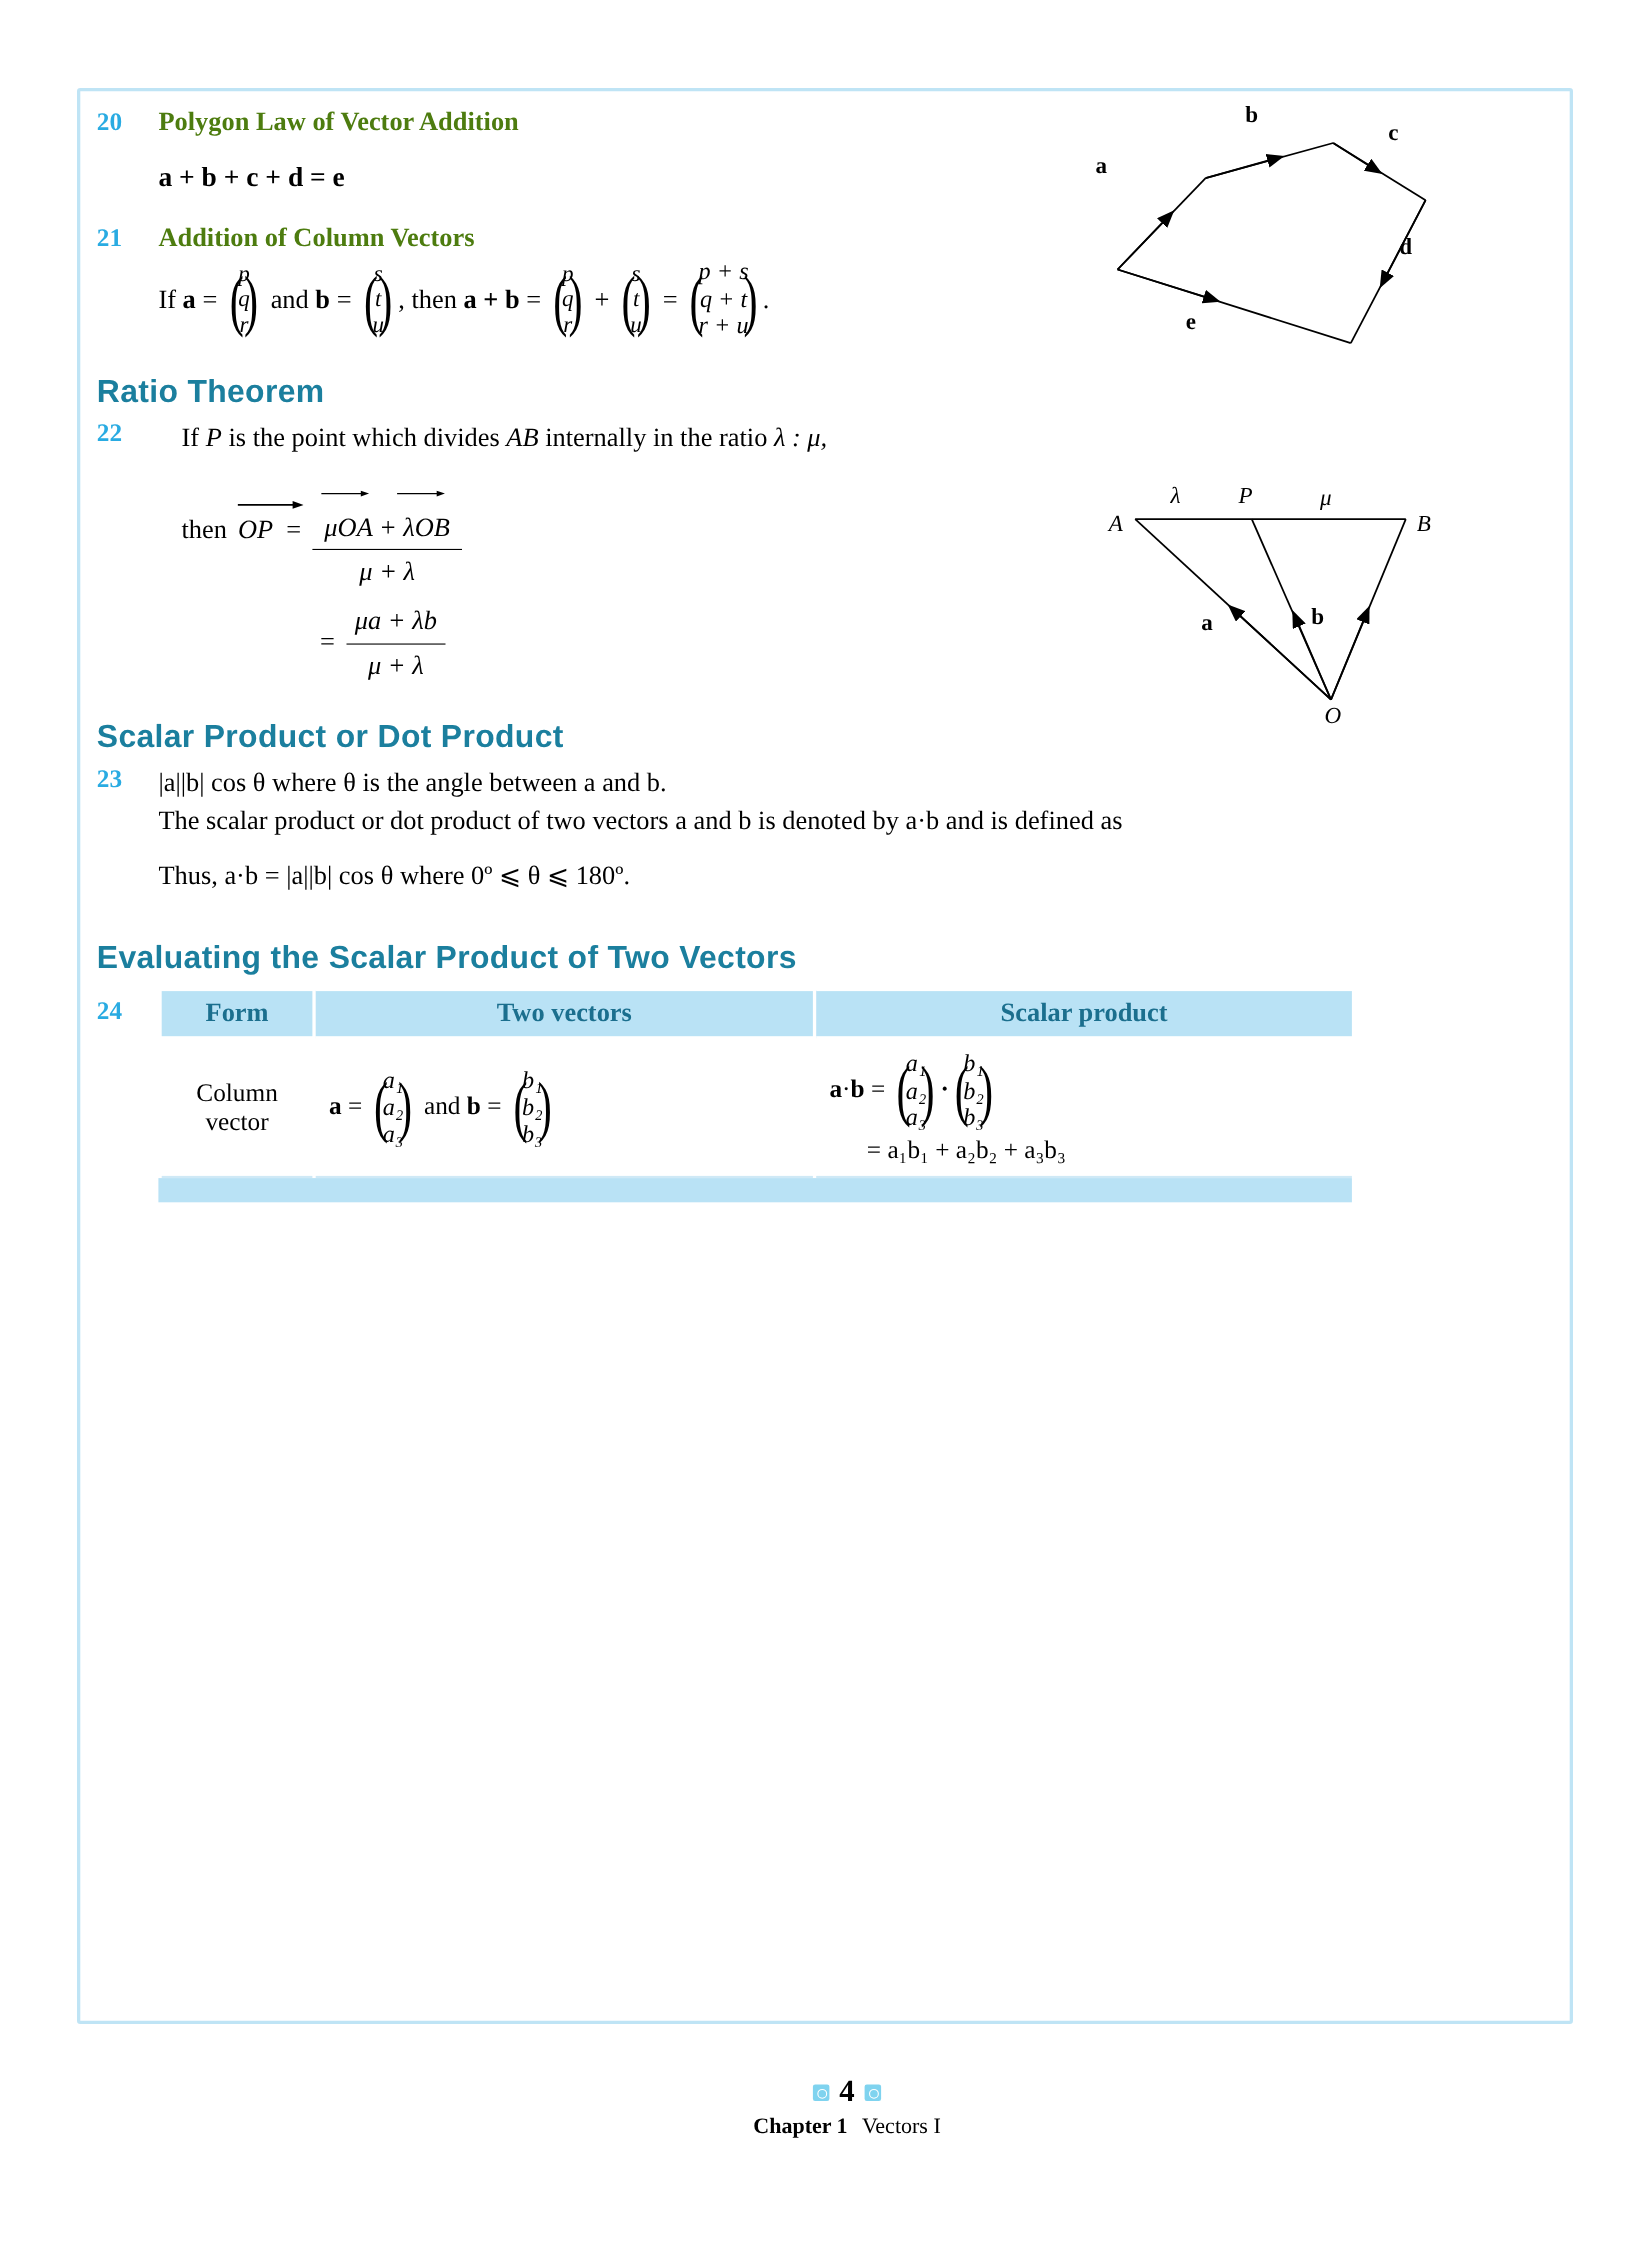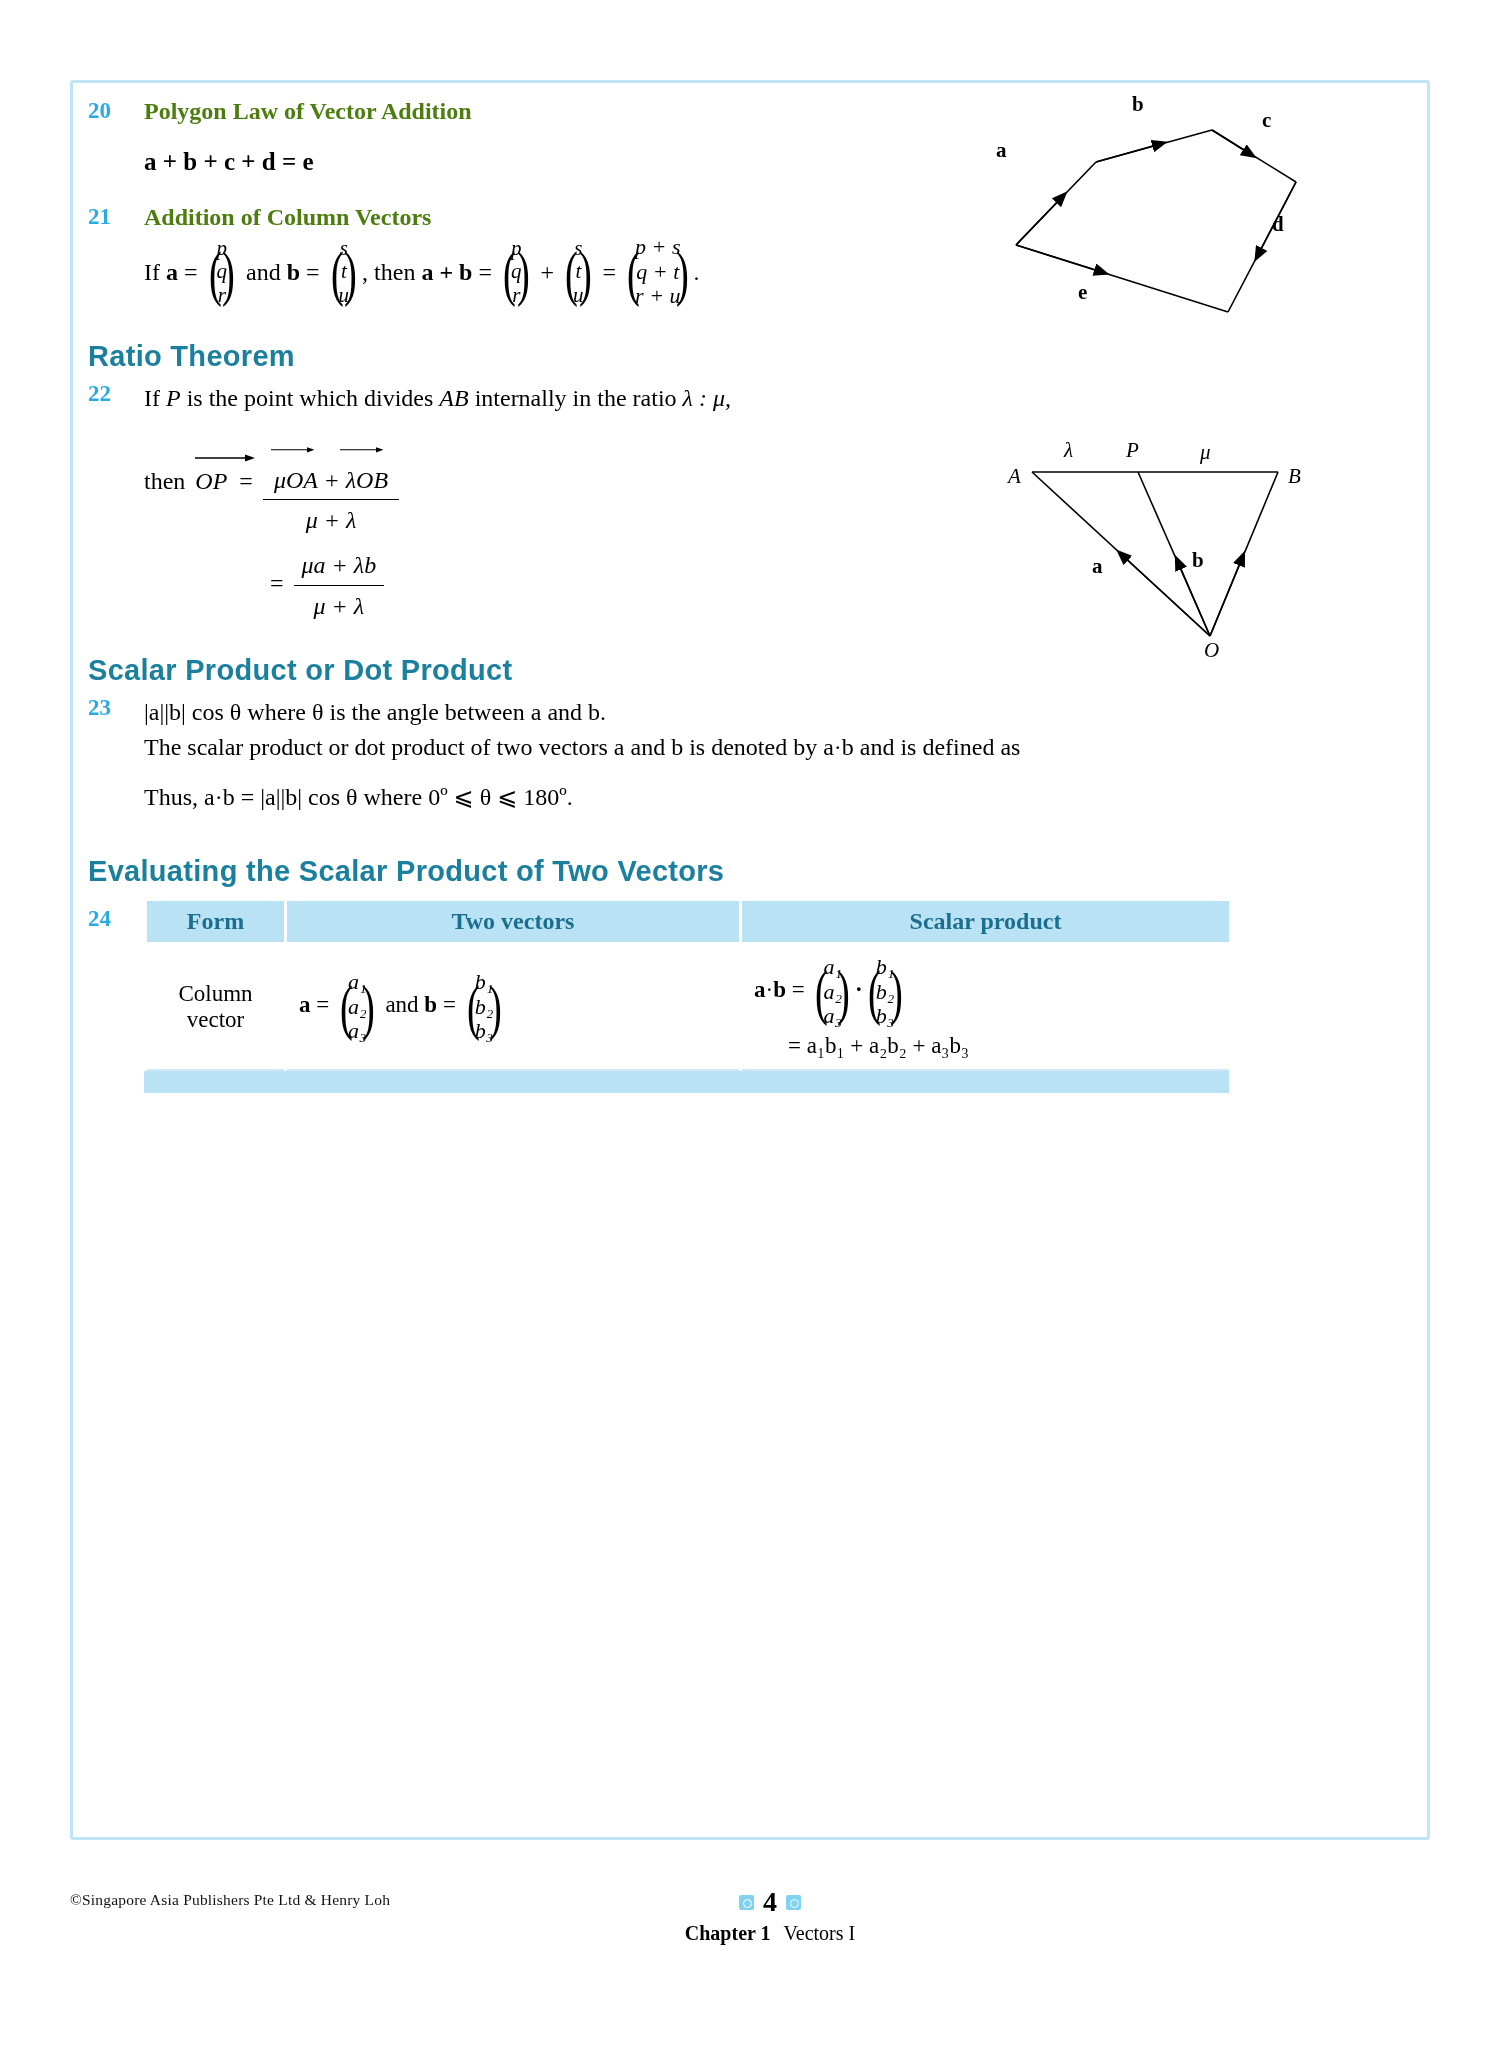"If P is the point" div { margin-left: 56px -> 77px }
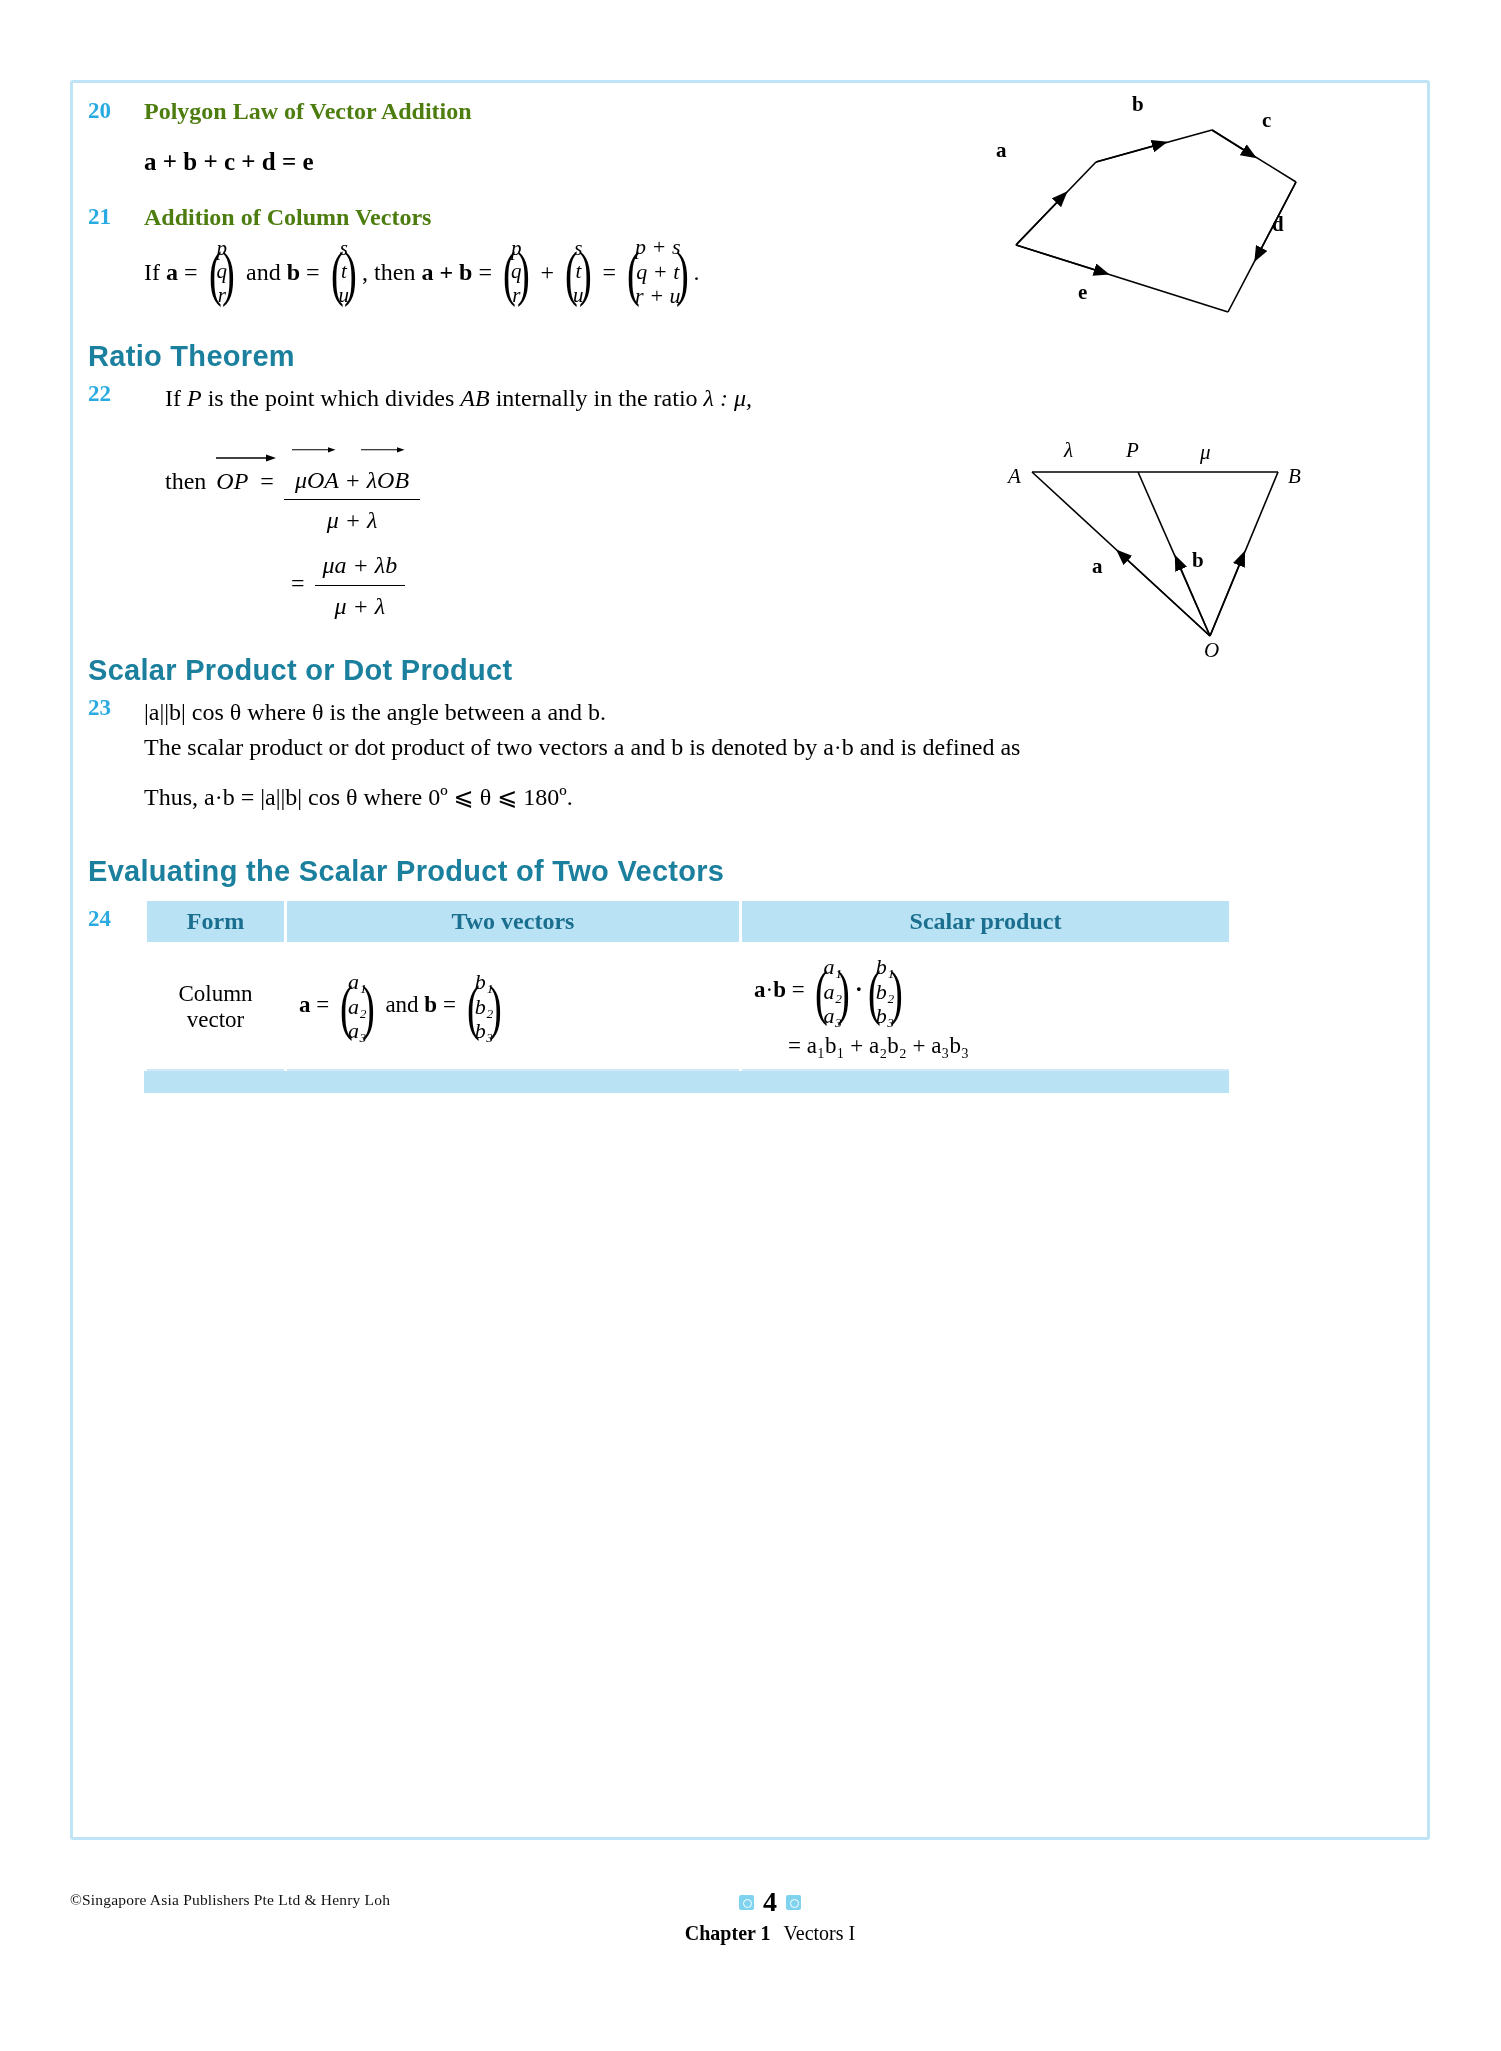"©Singapore Asia Publishers Pte Ltd" div { html: <div>©Singapore Asia Publishers Pte Ltd &amp; Henry Loh</div> -> none }
